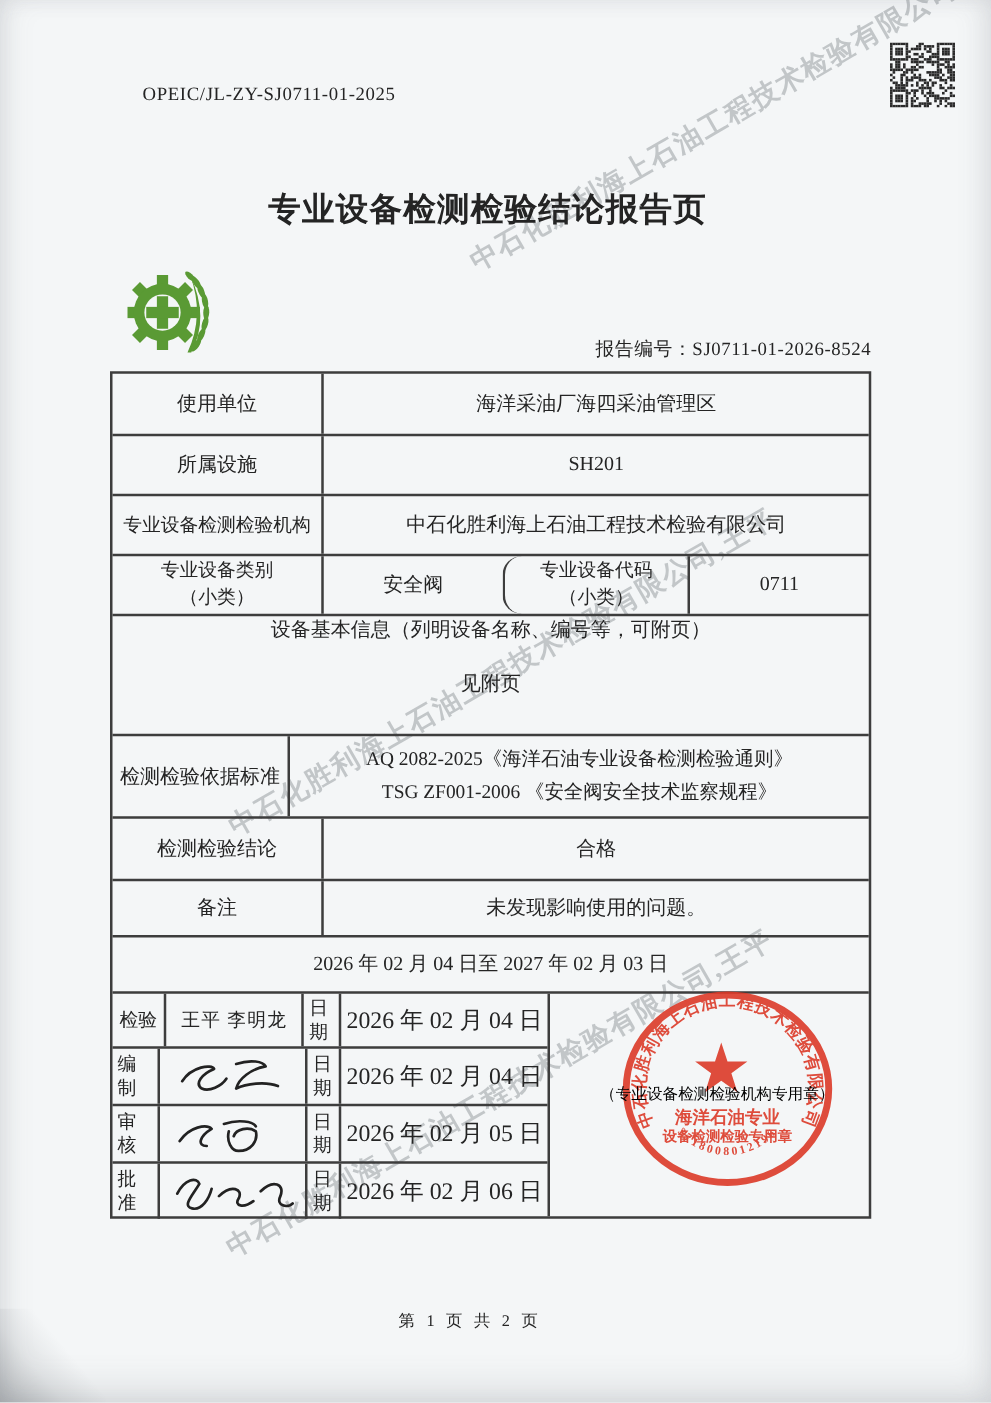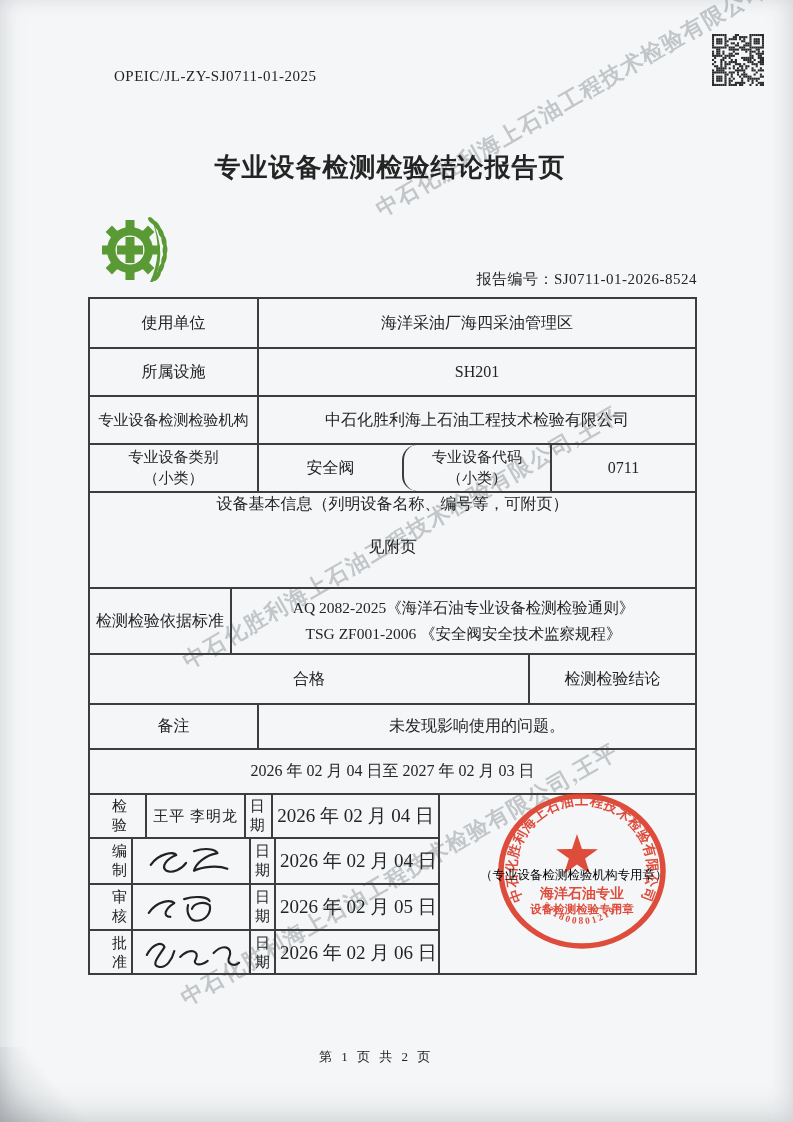"合格" div.td { order: before "检测检验结论" -> after "检测检验结论" }
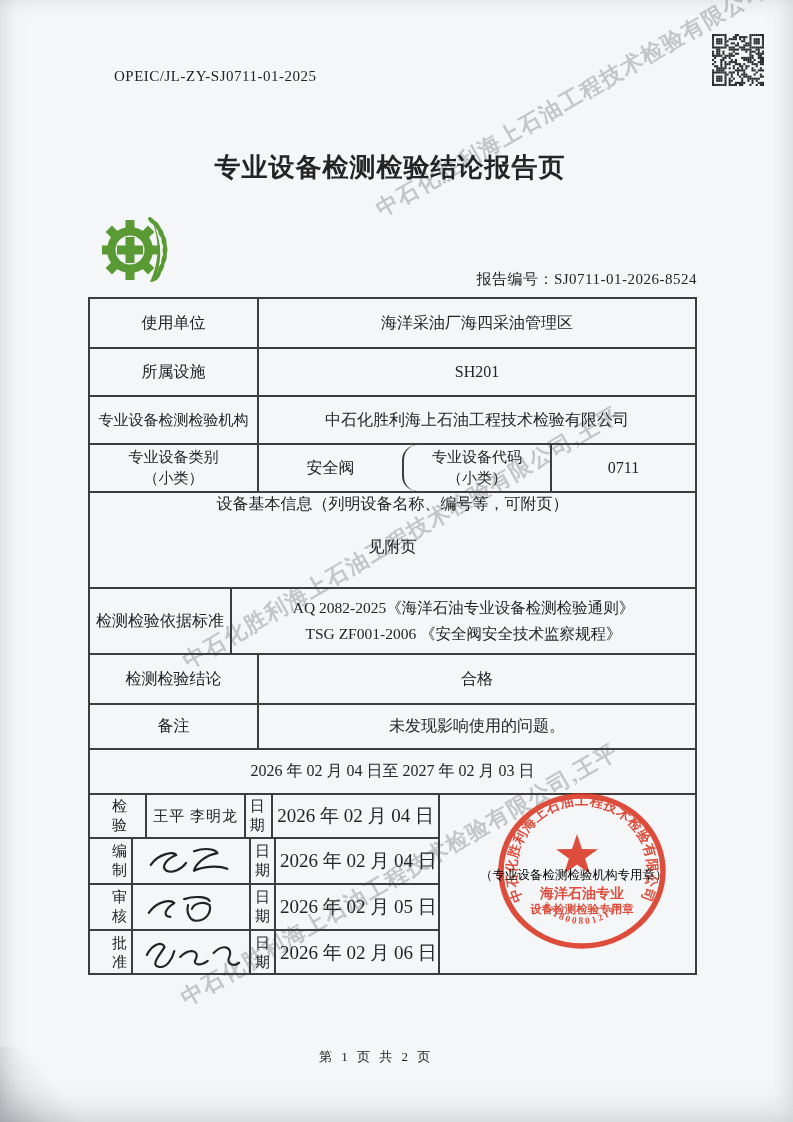"检验" .sign-row { padding-left: 18px -> none }
